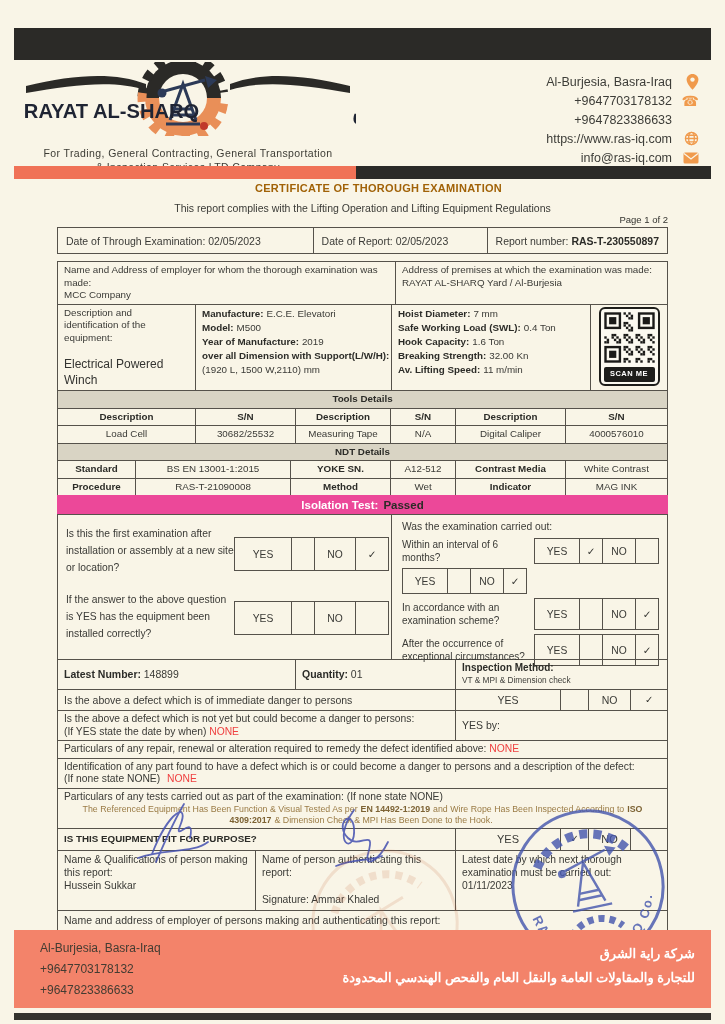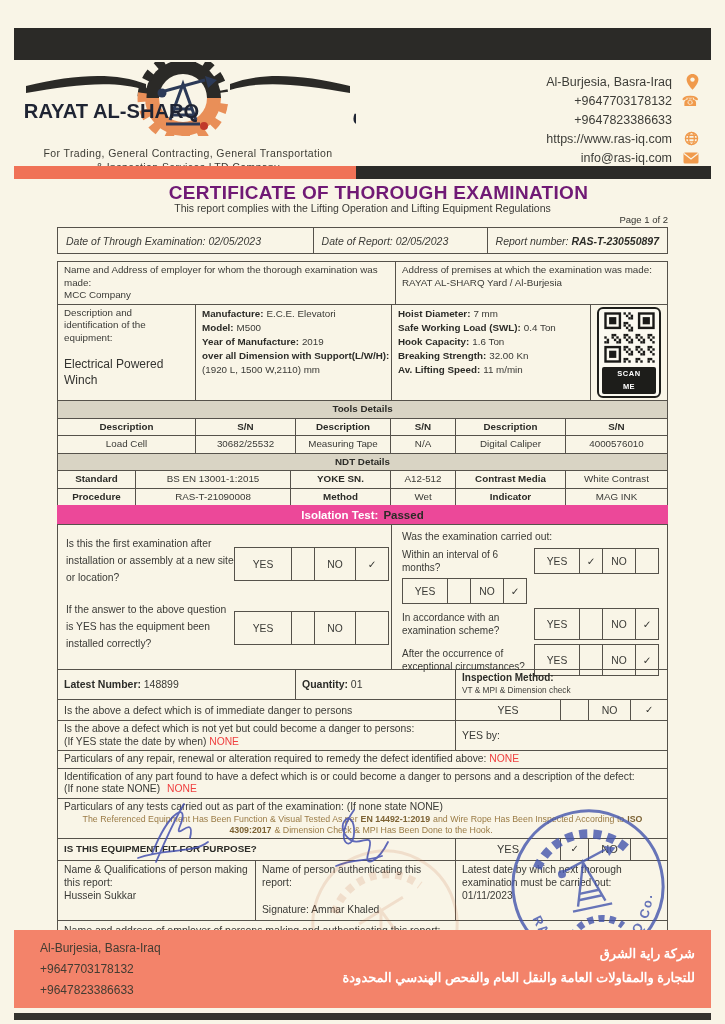"CERTIFICATE OF THOROUGH EXAMINATION" .doc-title { color: #701a75 -> #a16207; font-size: 19px -> 11px }
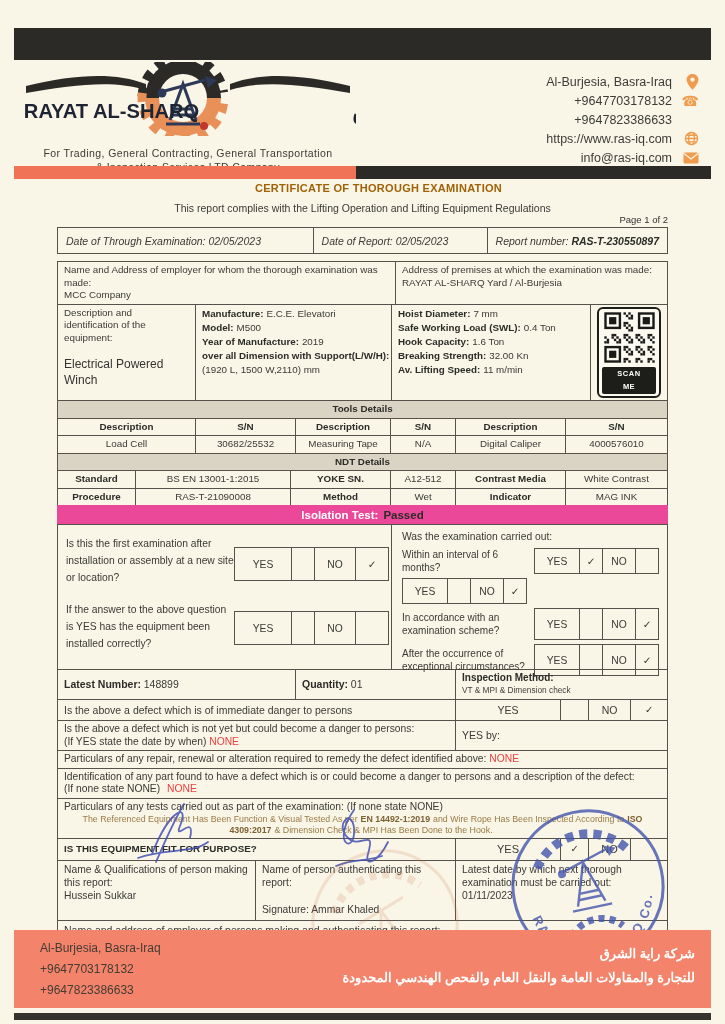"Date of Through Examination: 02/05/2023" .date-tbl { font-style: italic -> none }
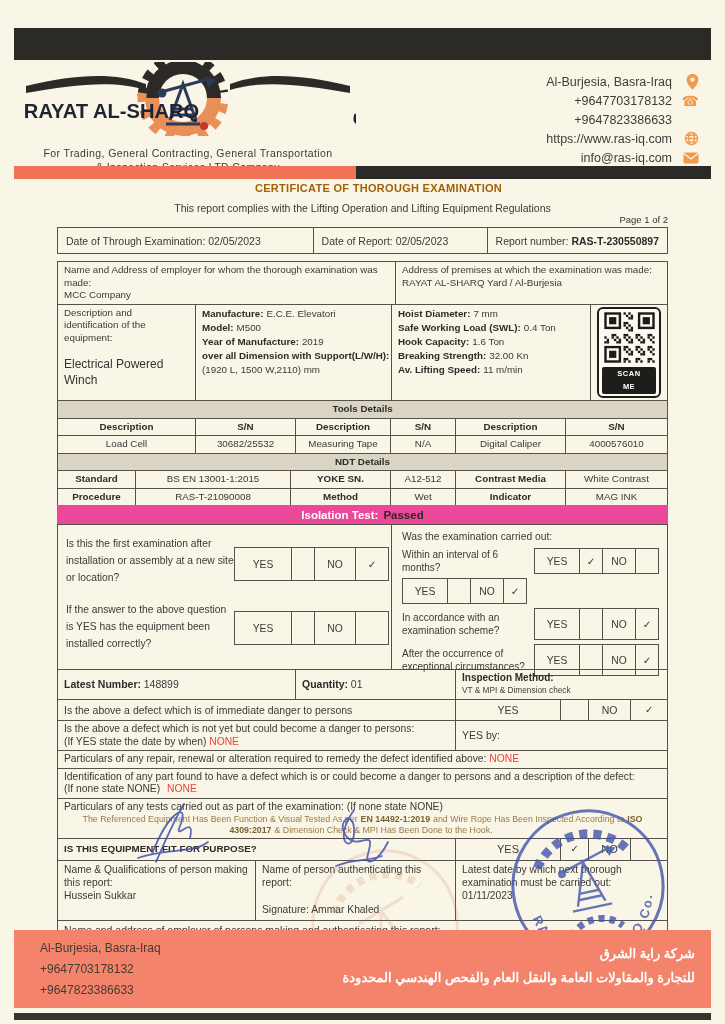"SCAN ME" .qr-label { padding: 1px 12px -> 1px 2px }
